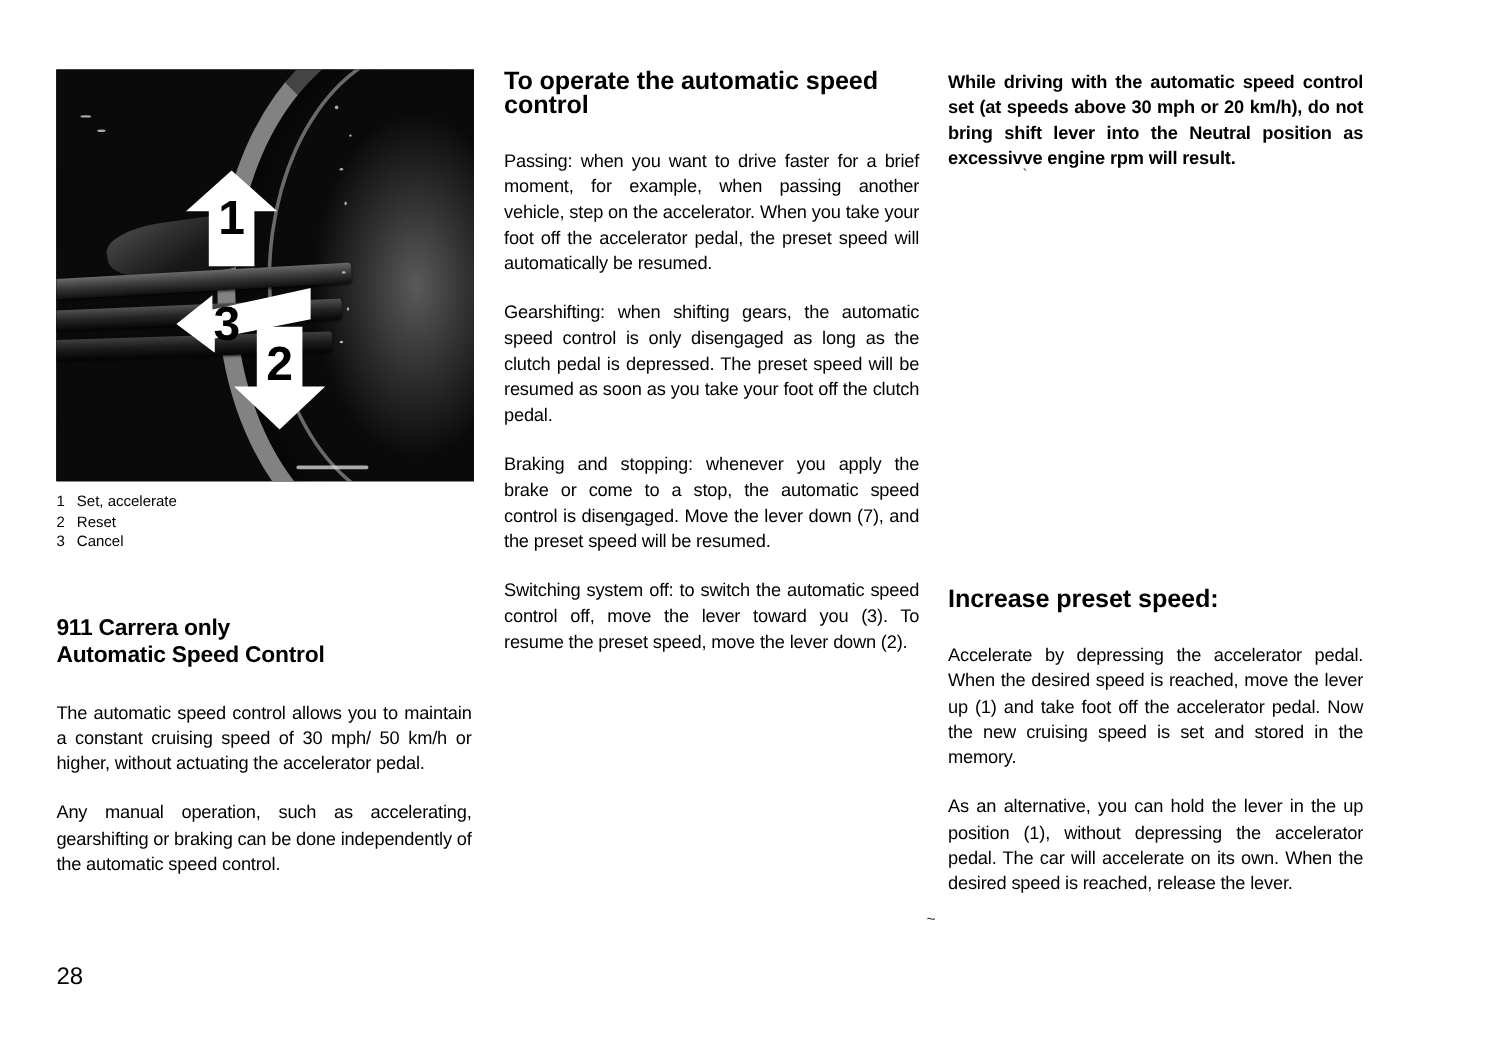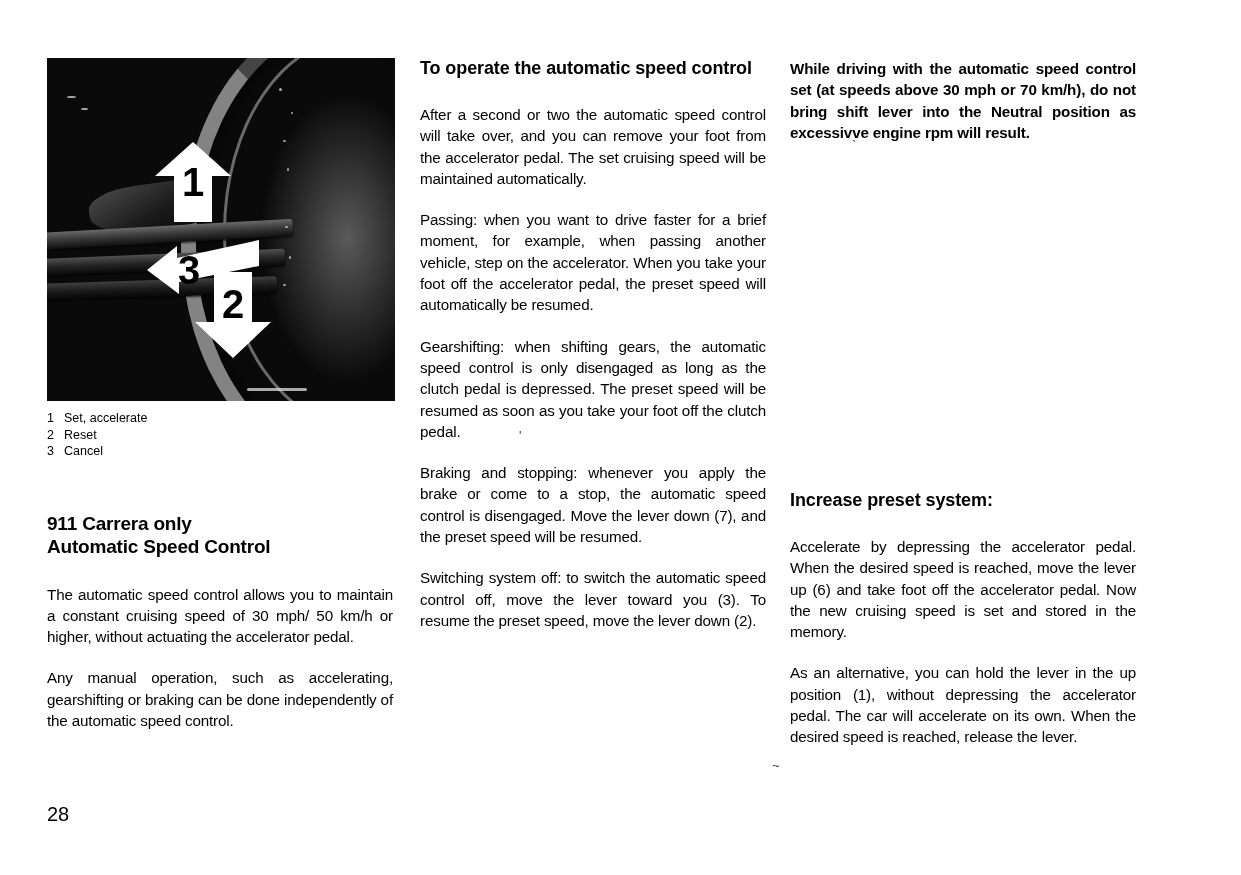"To operate the automatic speed" h3.subhead { font-size: 18px -> 21px }
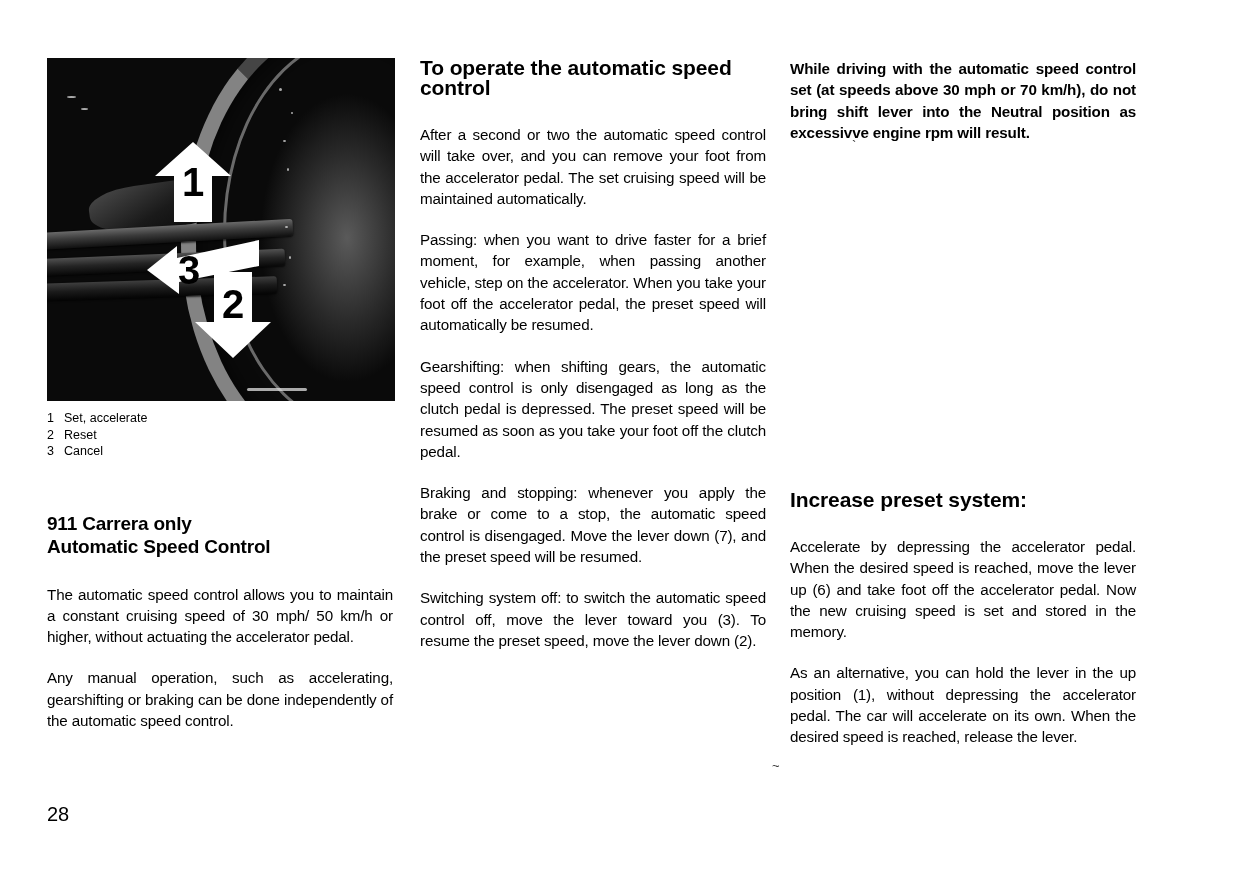"While driving with the automatic" p.warn { text: 70 -> 20 }
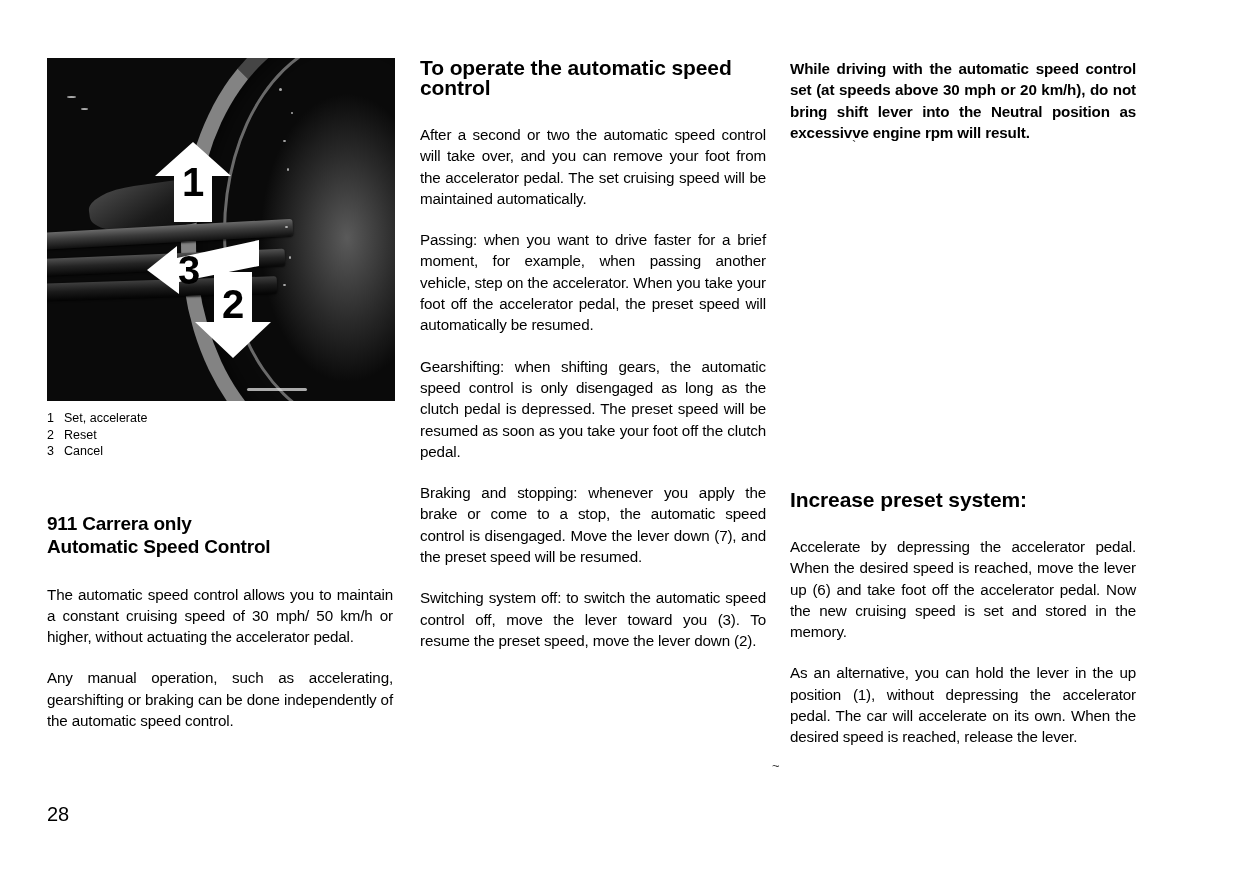"After a second or two" p.body { html: <p>After a second or two the automatic speed control will take over, and you can remove your foot from the accelerator pedal. The set cruising speed will be maintained automatically.</p> -> none }
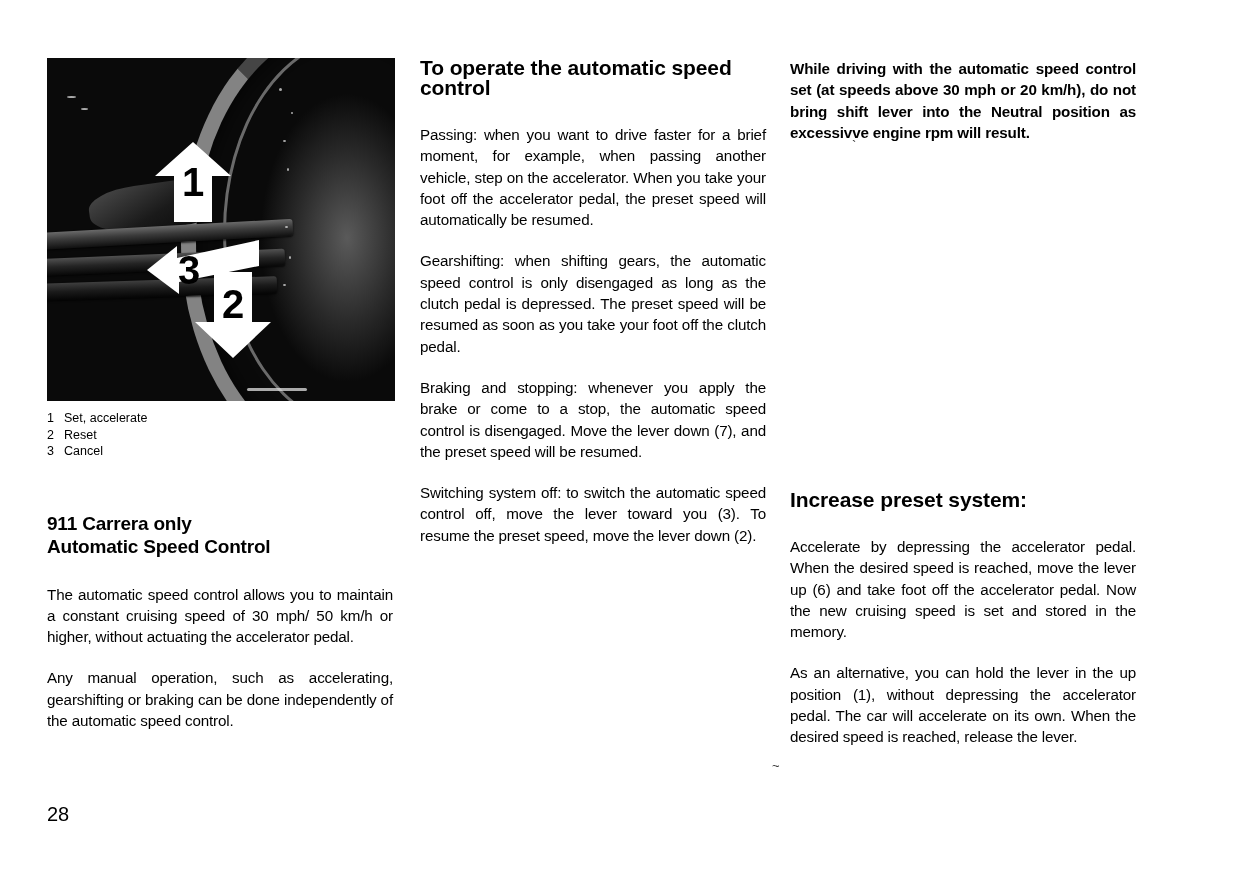"Increase preset system:" h3.subhead { text: system -> speed }
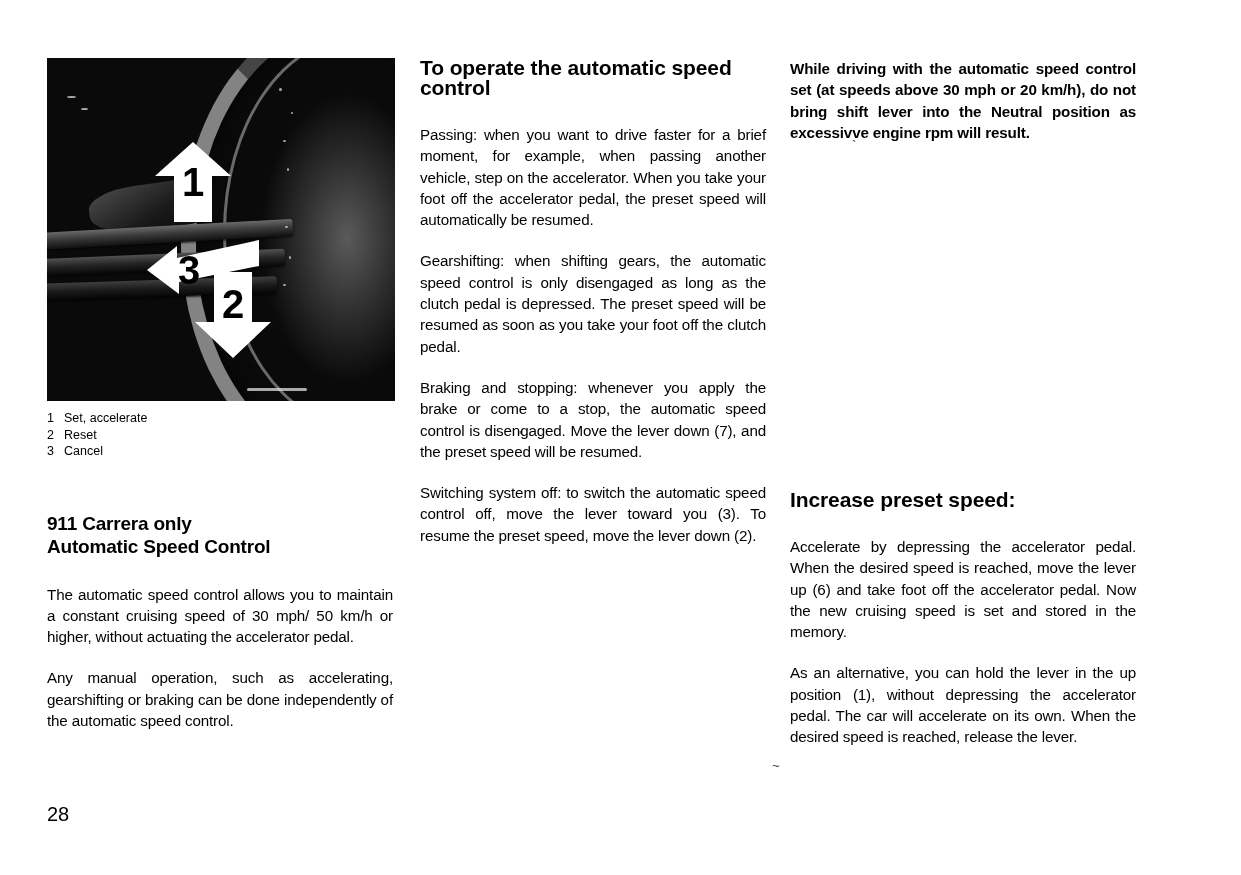"Accelerate by depressing the accelerator" p.body { text: 6 -> 1 }
